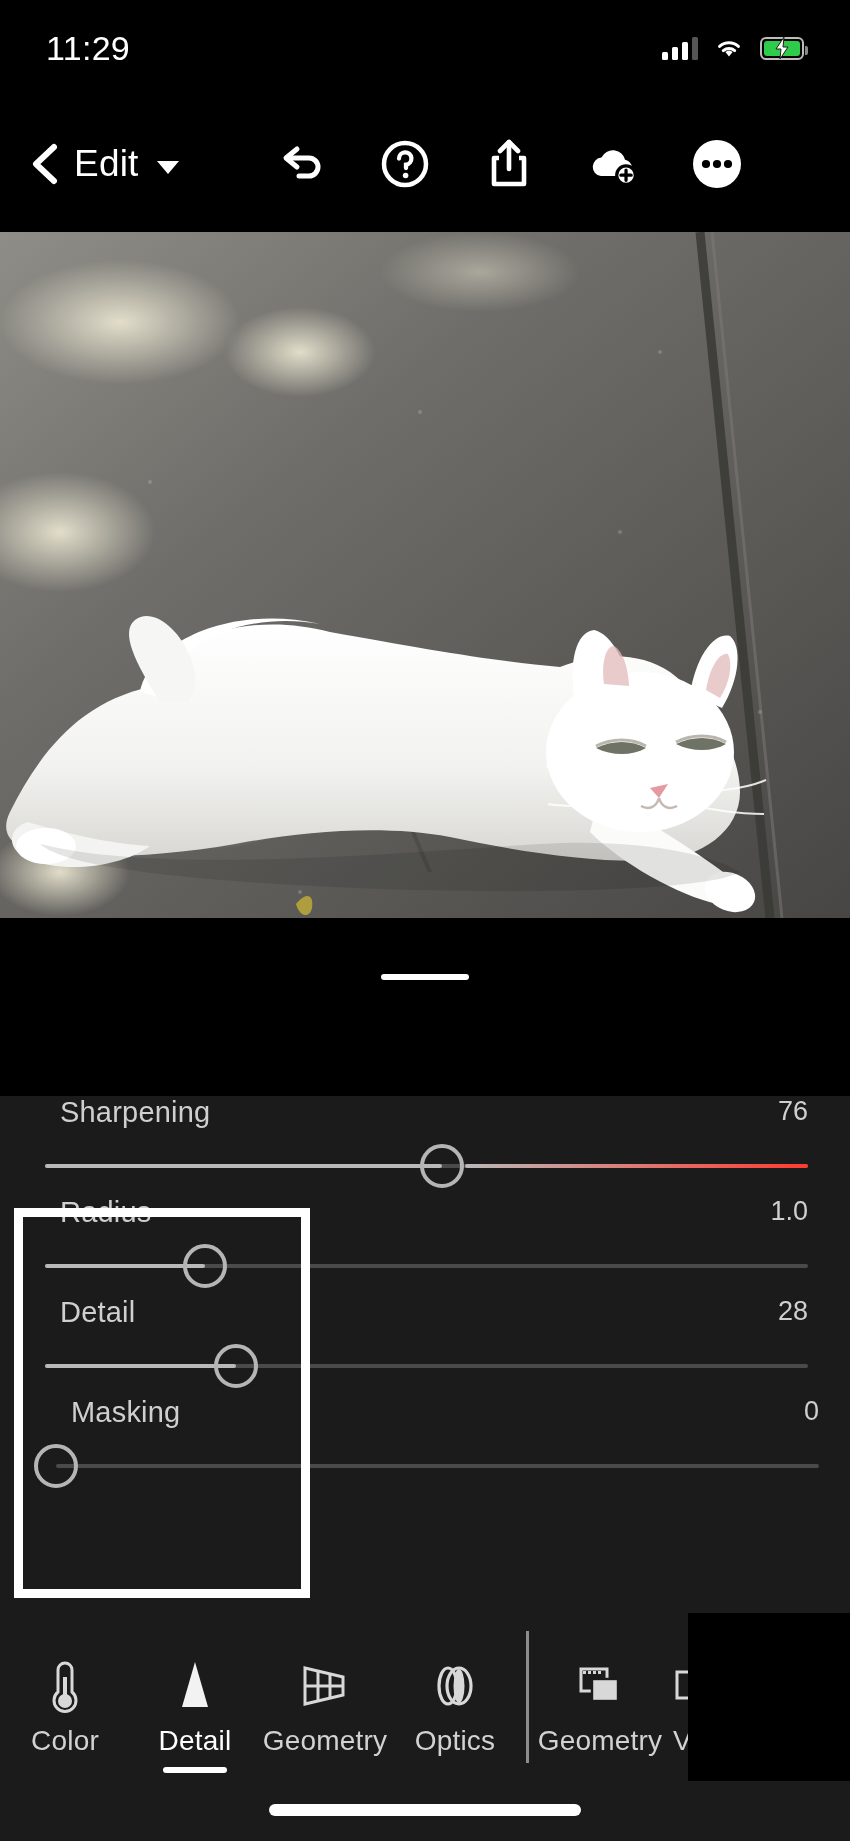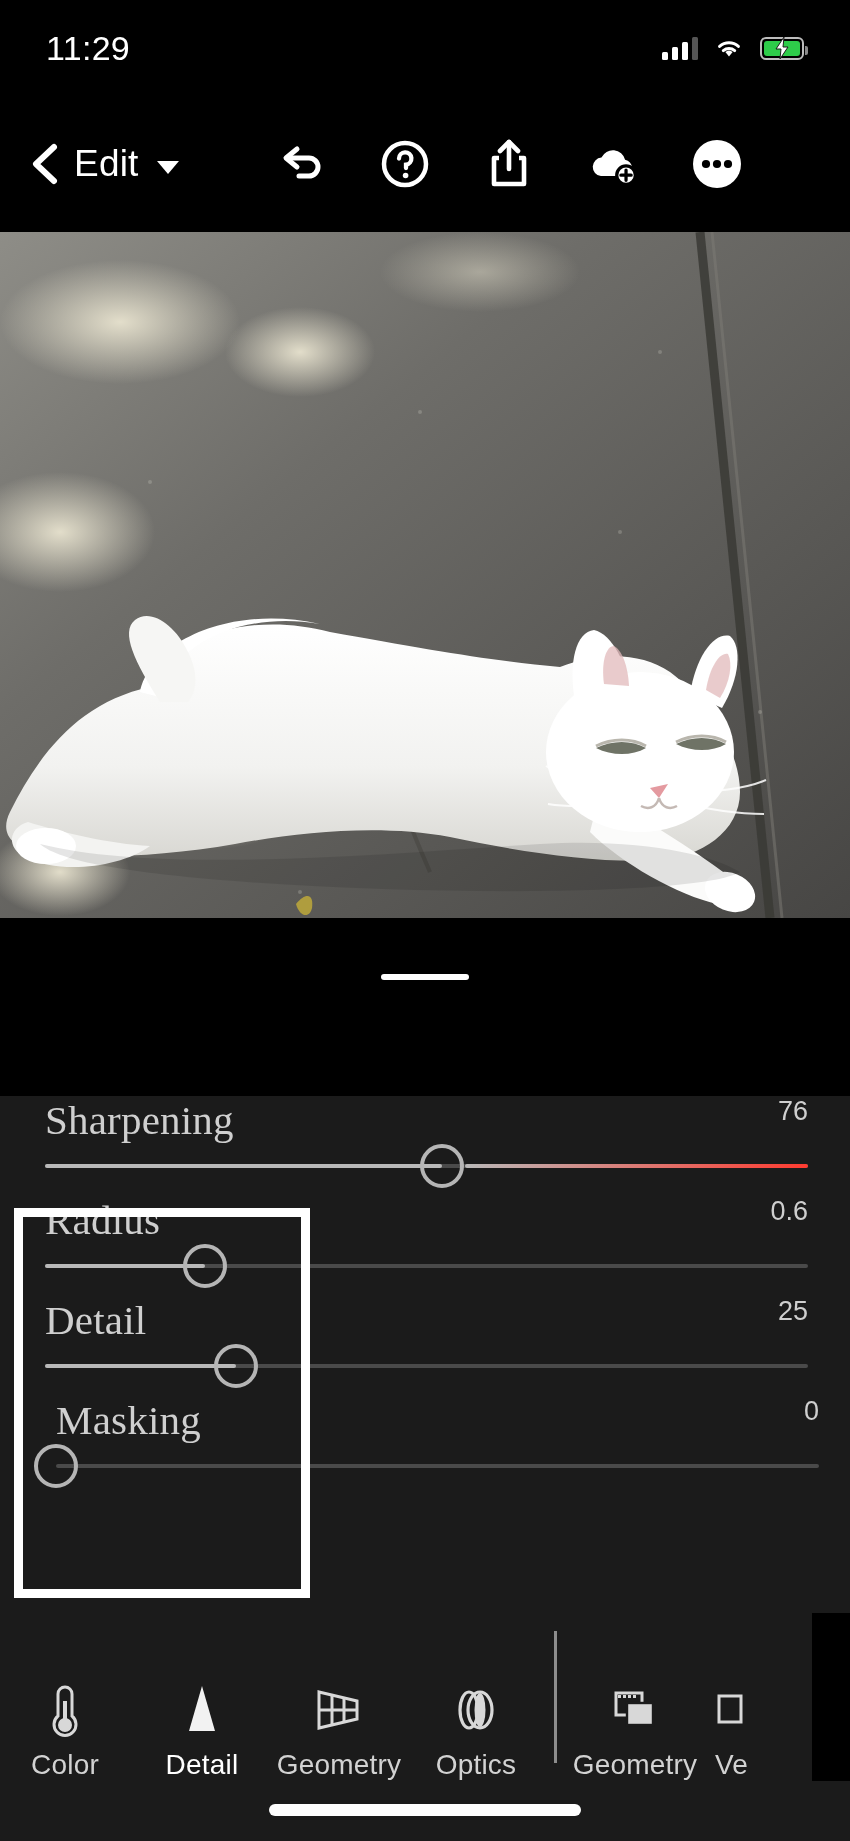"Sharpening" .srow .lbl { font-family: Liberation Serif, serif -> none; font-size: 41px -> 29px; left: 45px -> 60px }
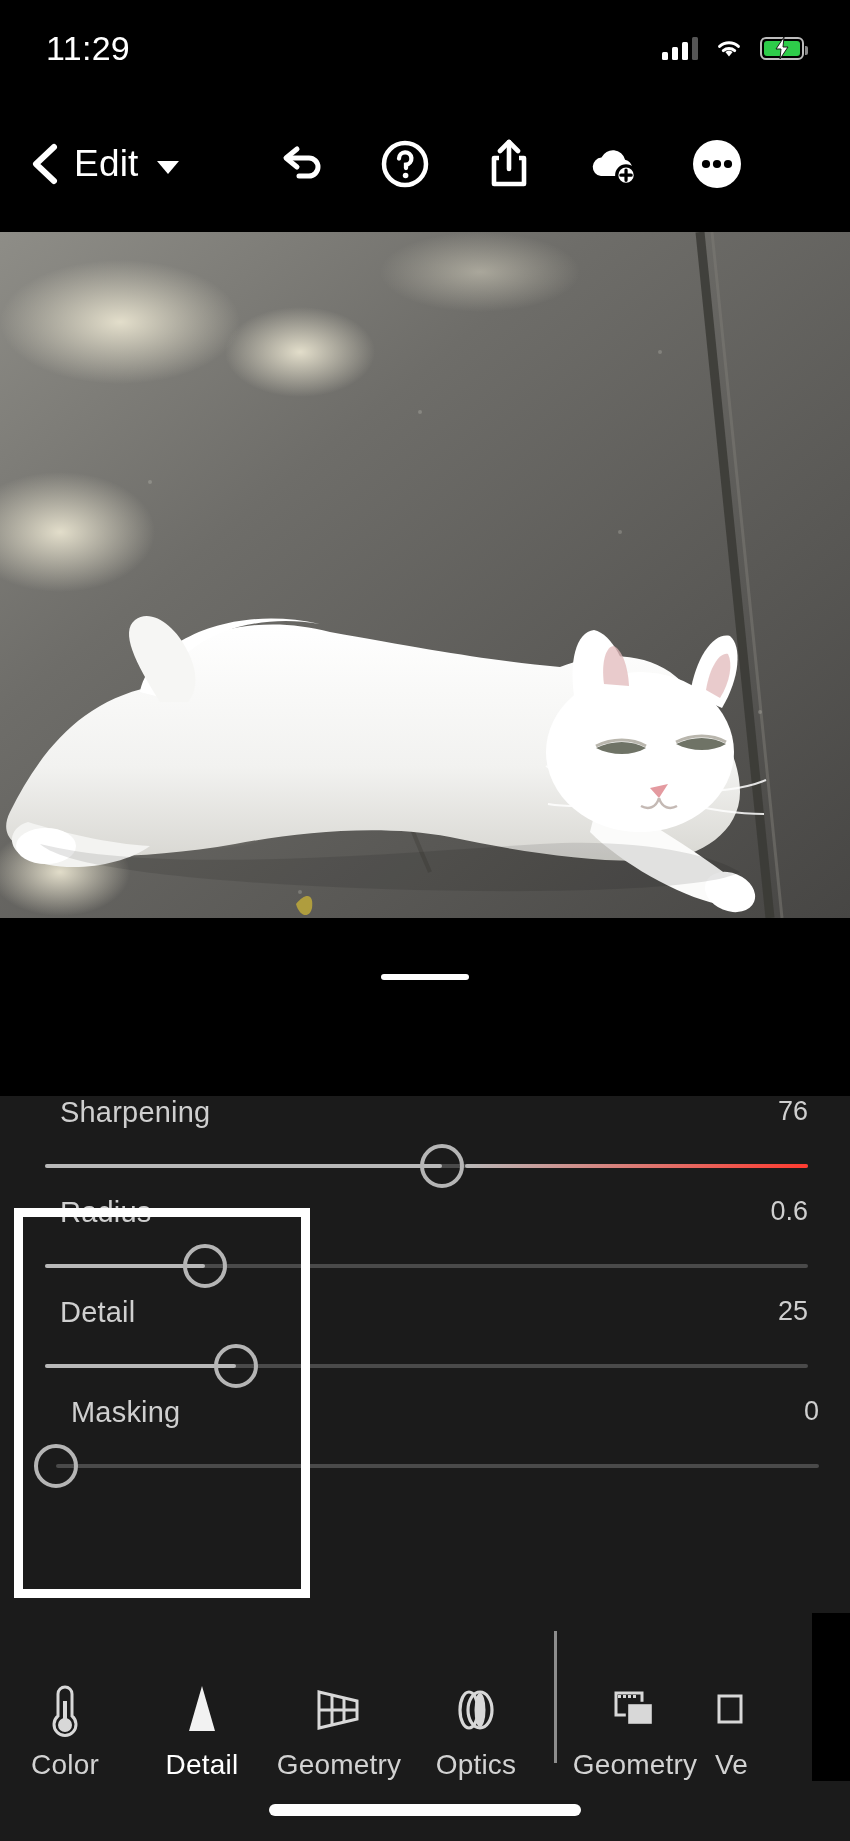"0.6" span.val { text: 0.6 -> 1.0 }
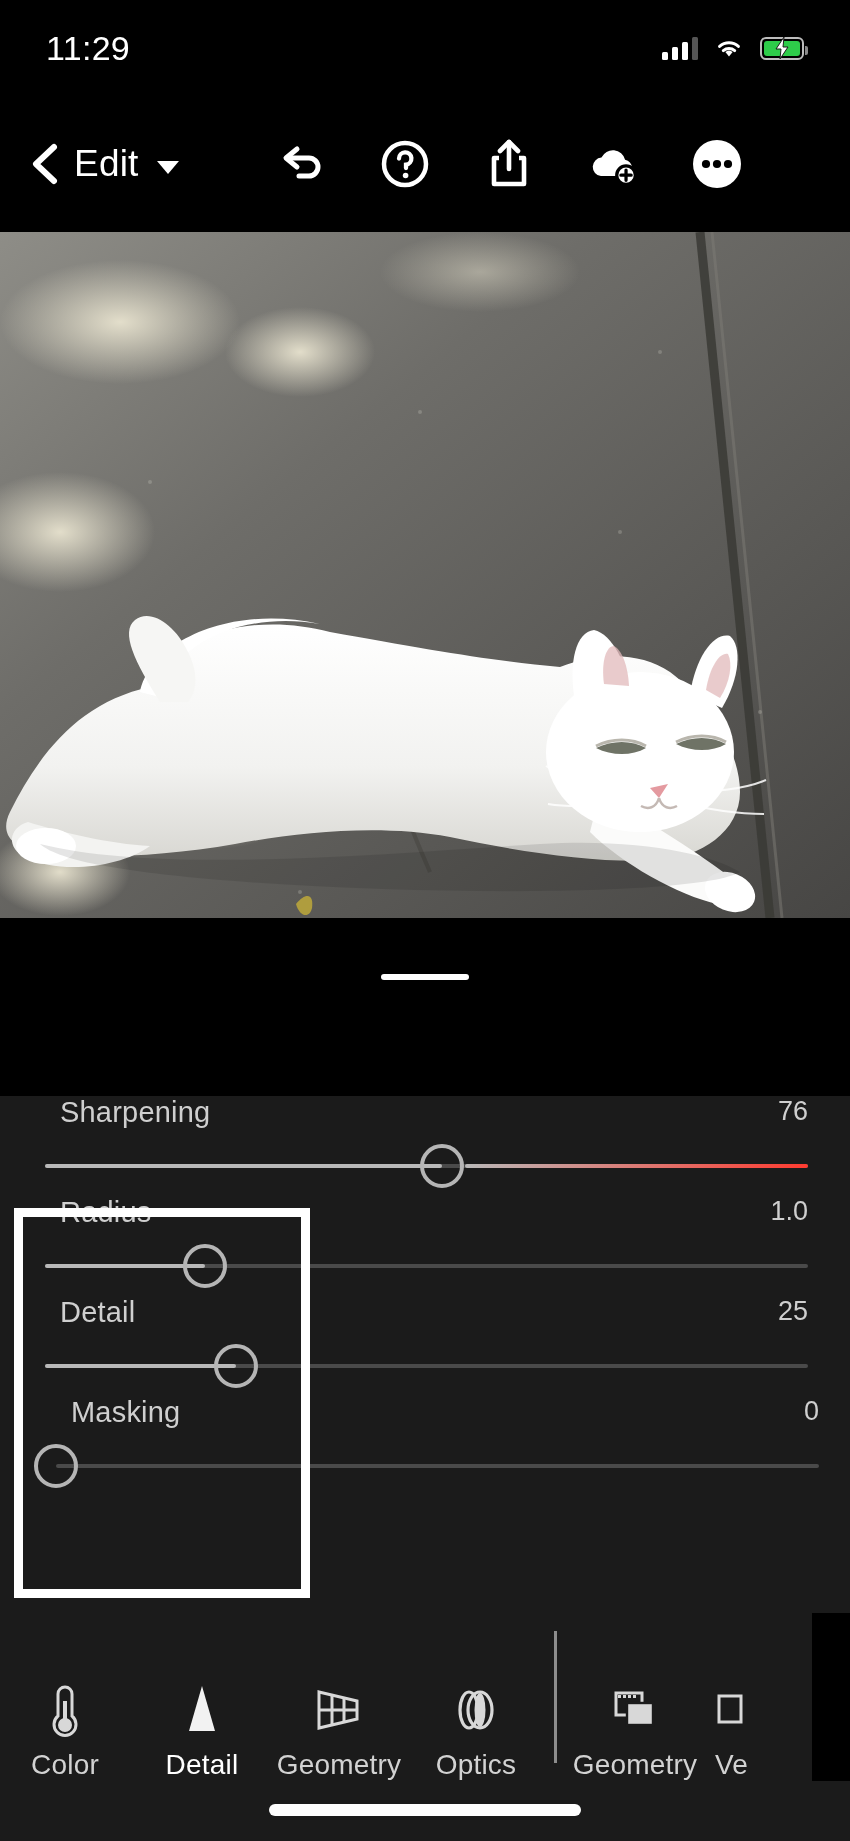"25" span.val { text: 25 -> 28 }
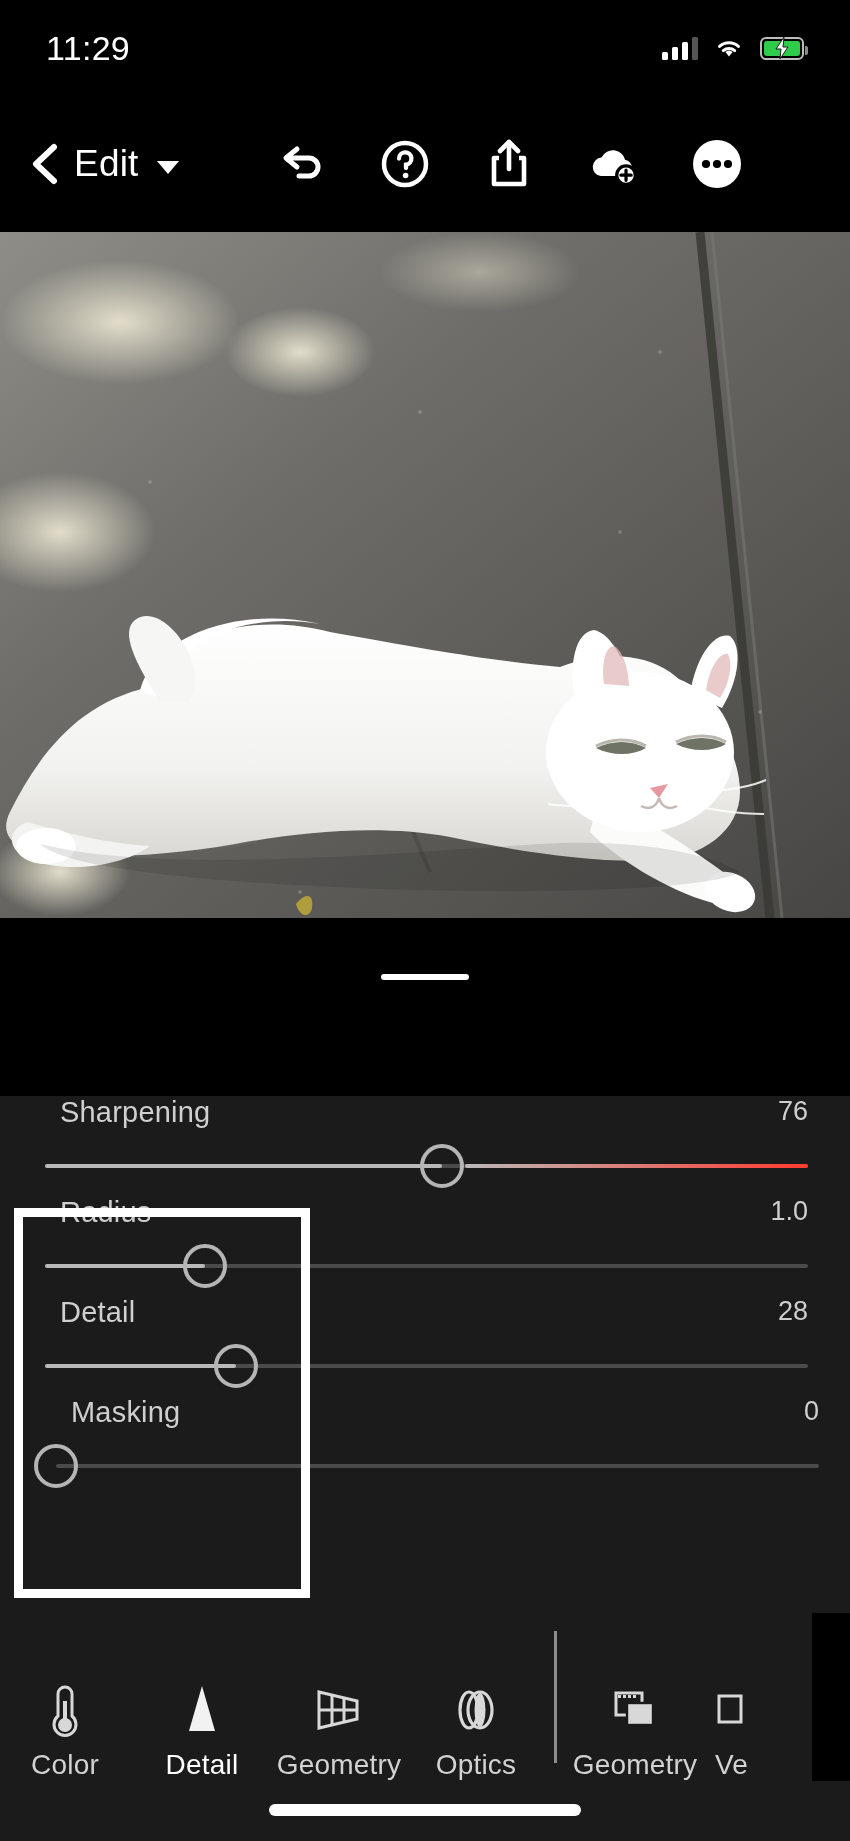"Color" .tabbar { align-items: flex-end -> center; gap: 7px -> none; width: 812px -> 688px }
